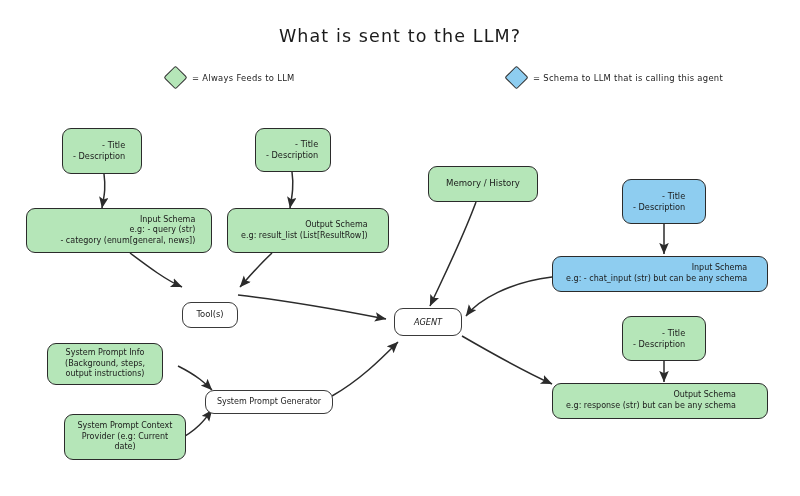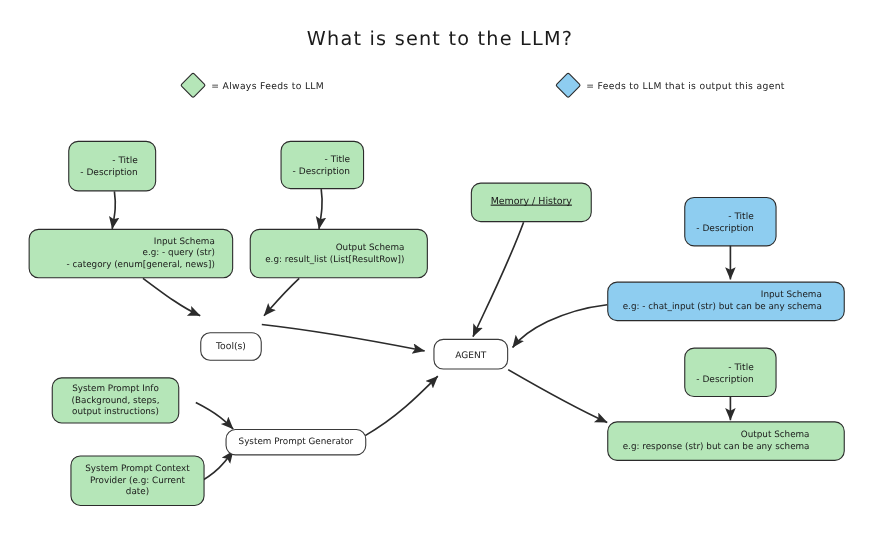"= Feeds to LLM that" span.legend-label { text: Feeds to LLM that is output -> Schema to LLM that is calling }
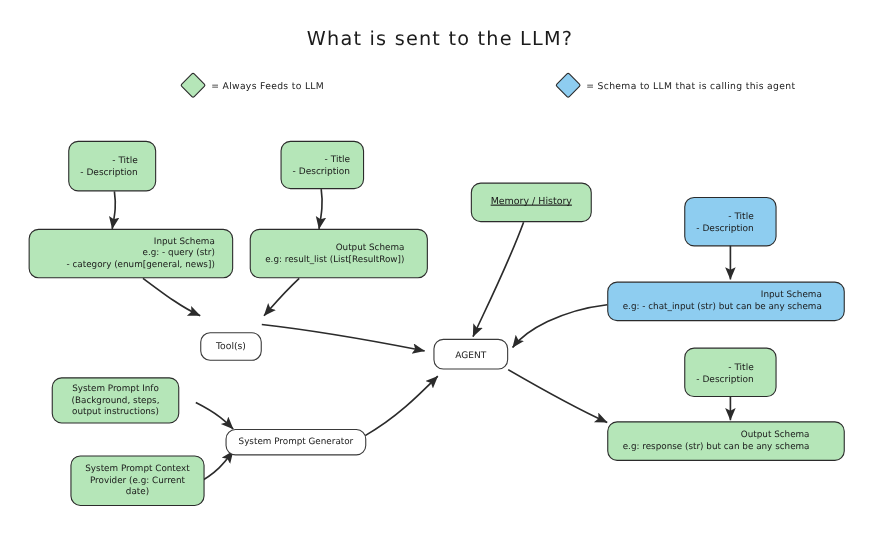"Memory / History" div.node { text-decoration: underline -> none }
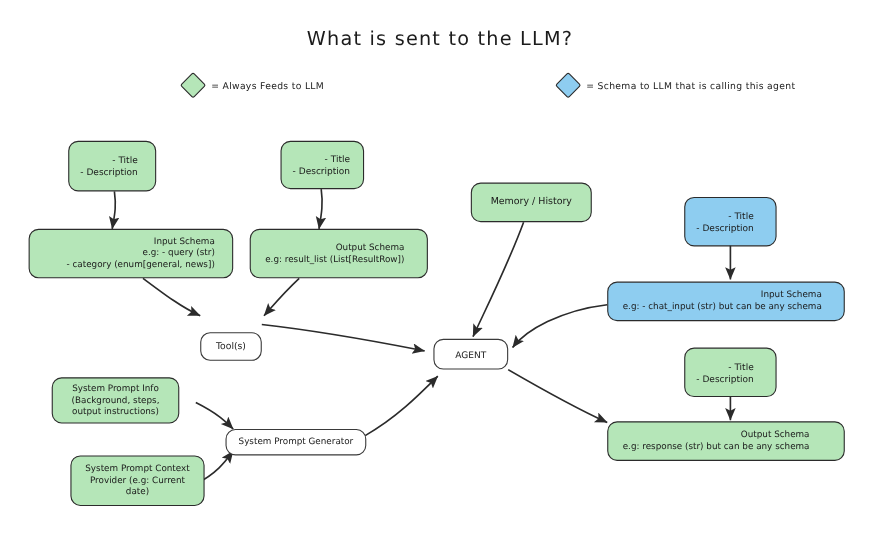"AGENT" div.node { font-style: none -> italic }
